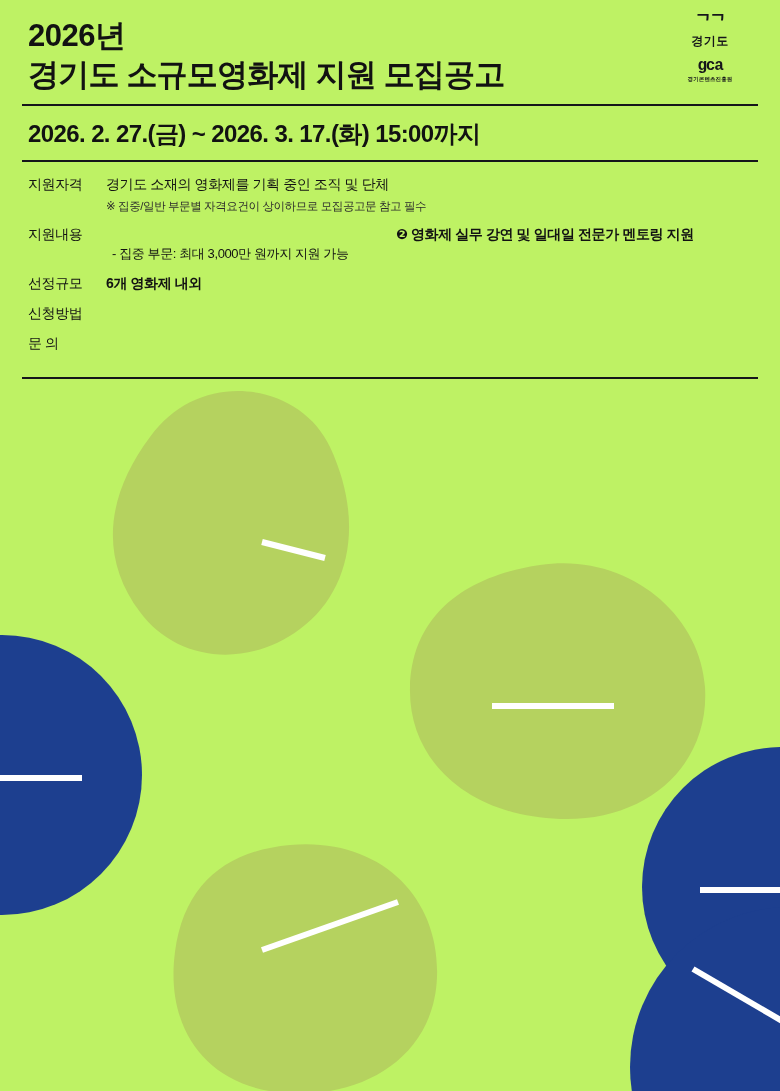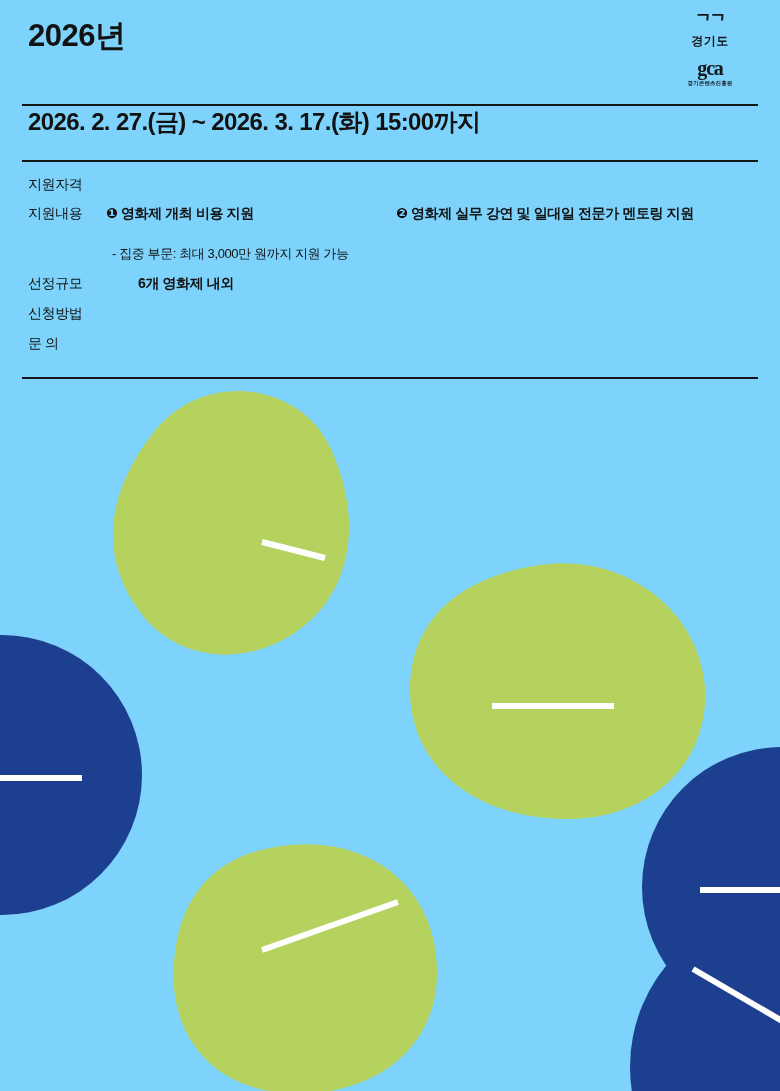"2026년" #poster { background: #7dd3fc -> #bef264 }
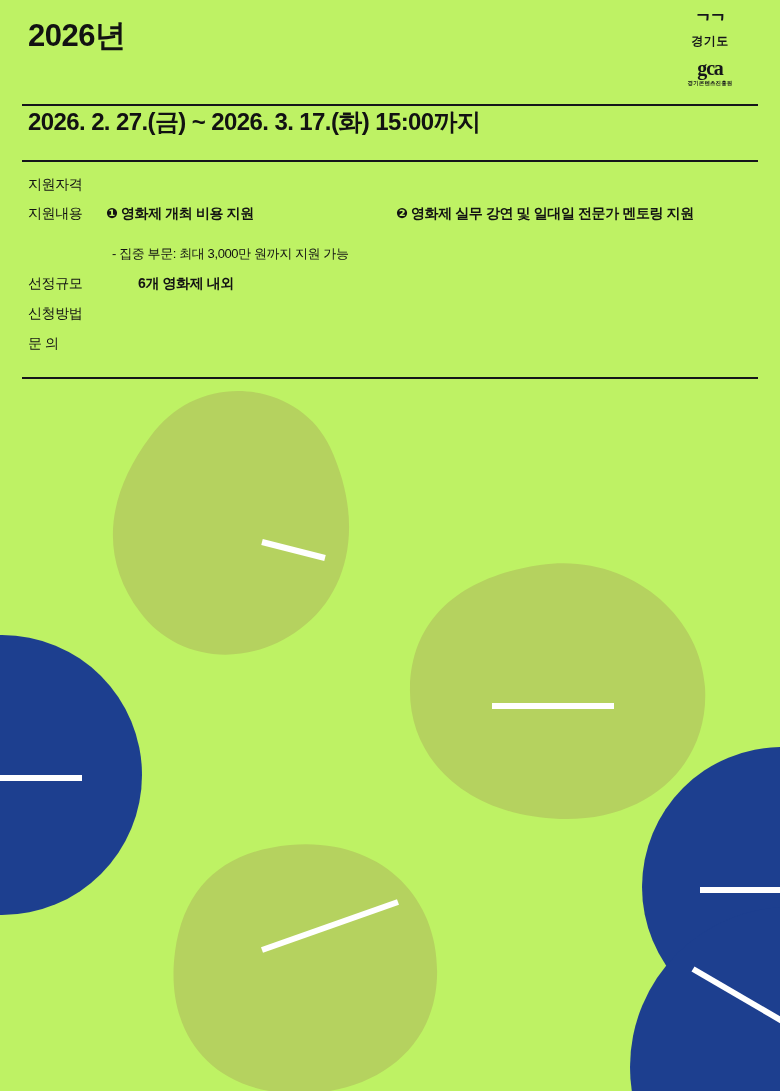"경기도 소규모영화제 지원 모집공고" div.title-line2 { html: none -> <div>경기도 소규모영화제 지원 모집공고</div> }
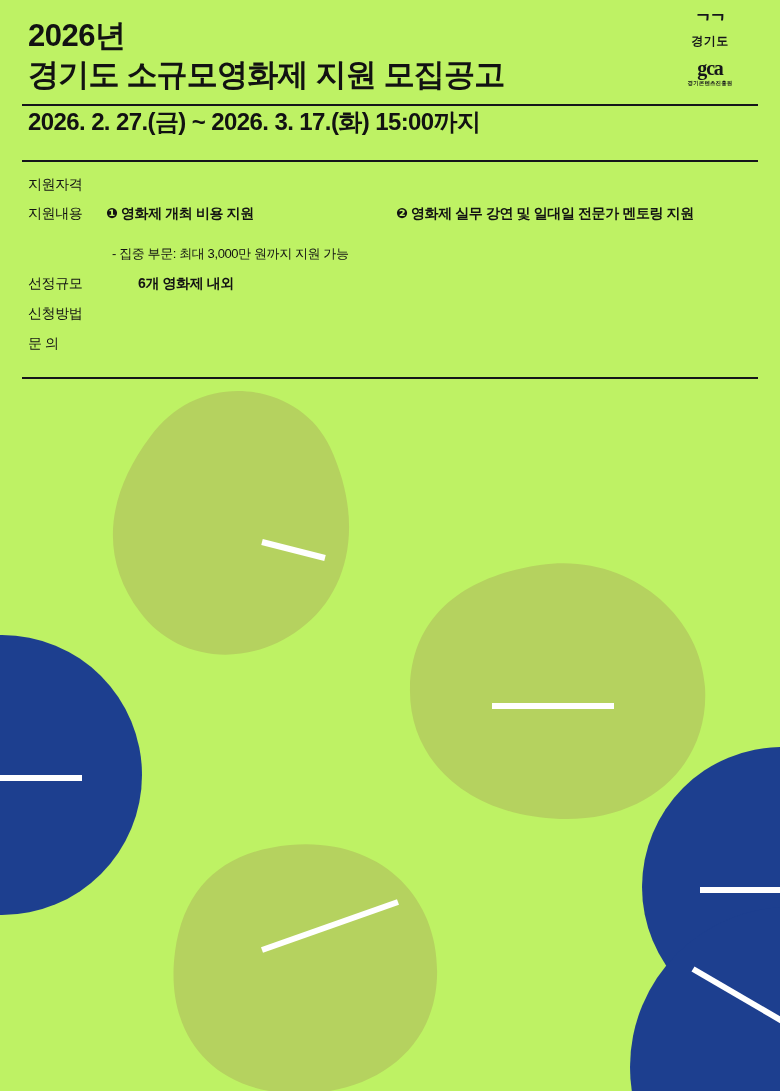"gca" .logo-gca .mark { font-family: Liberation Serif, serif -> Liberation Mono, monospace; font-size: 20px -> 16px }
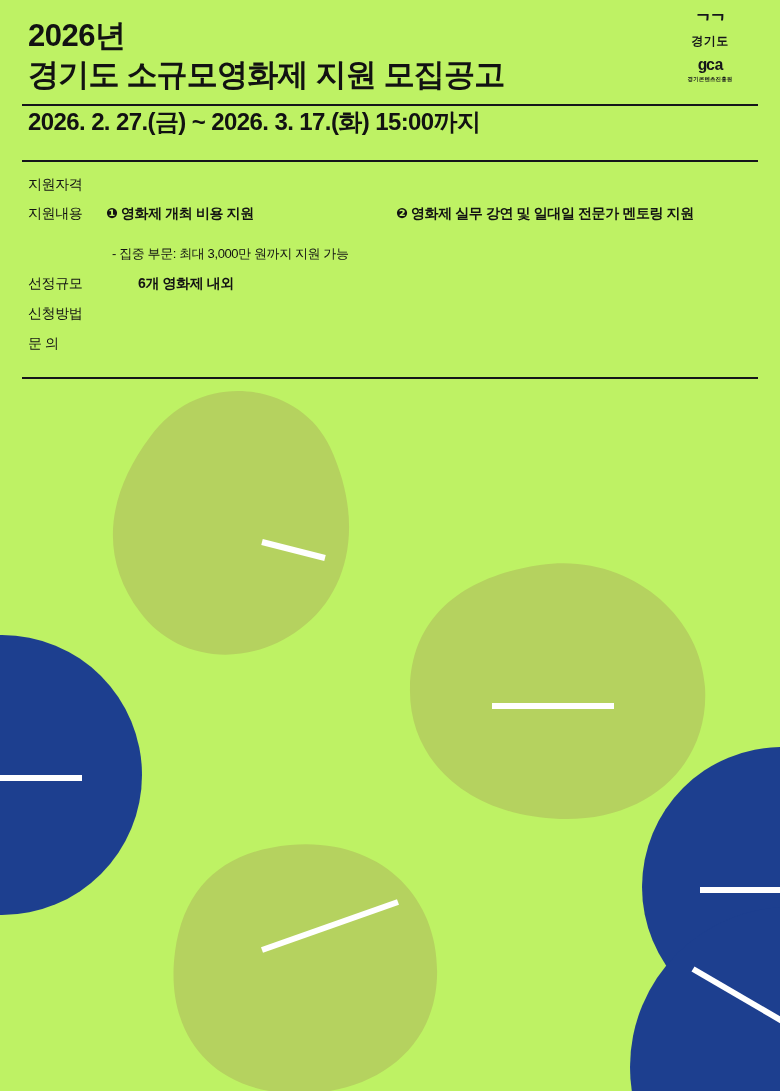"2026. 2. 27.(금) ~ 2026." .date-line { top: 106px -> 118px }
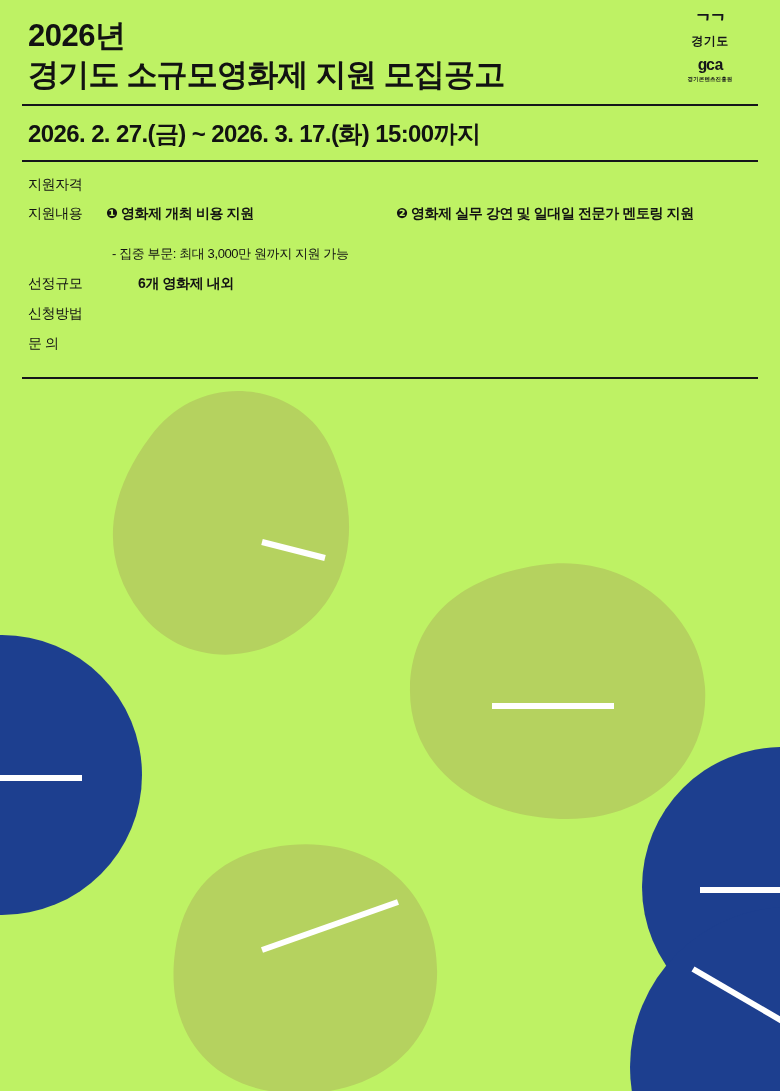"경기도 소재의 영화제를 기획 중인" div { html: none -> <div>경기도 소재의 영화제를 기획 중인 조직 및 단체</div> }
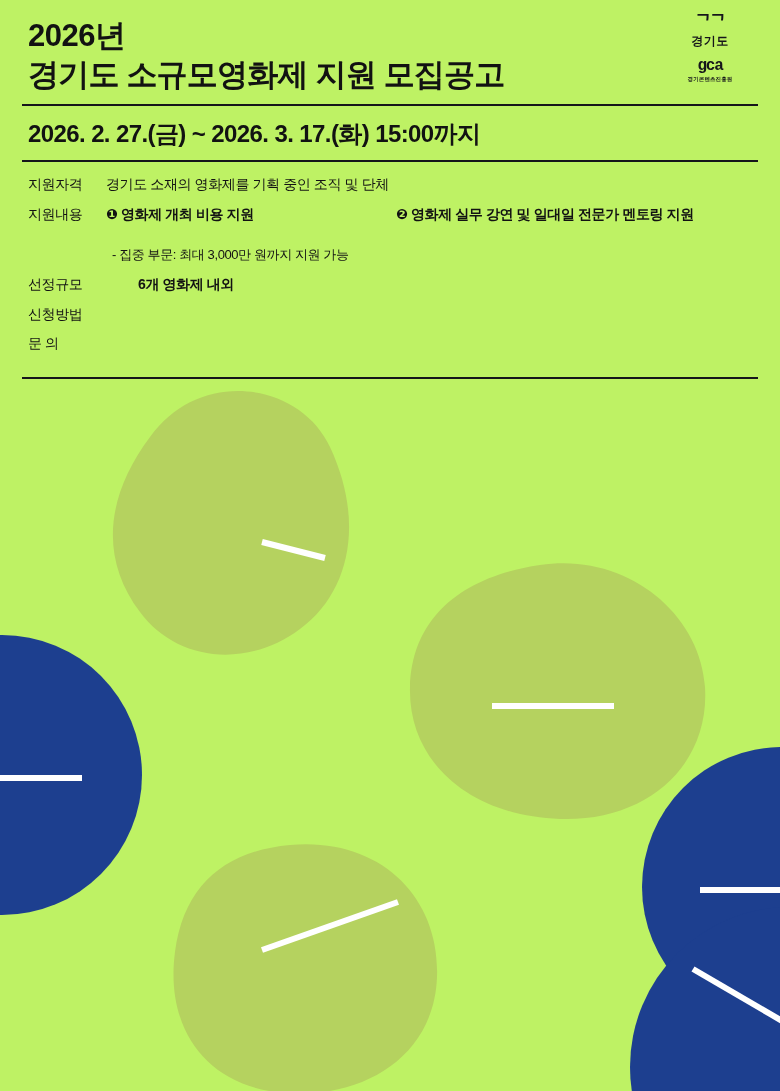"※ 집중/일반 부문별 자격요건이 상이하므로" div.note { html: none -> <div>※ 집중/일반 부문별 자격요건이 상이하므로 모집공고문 참고 필수</div> }
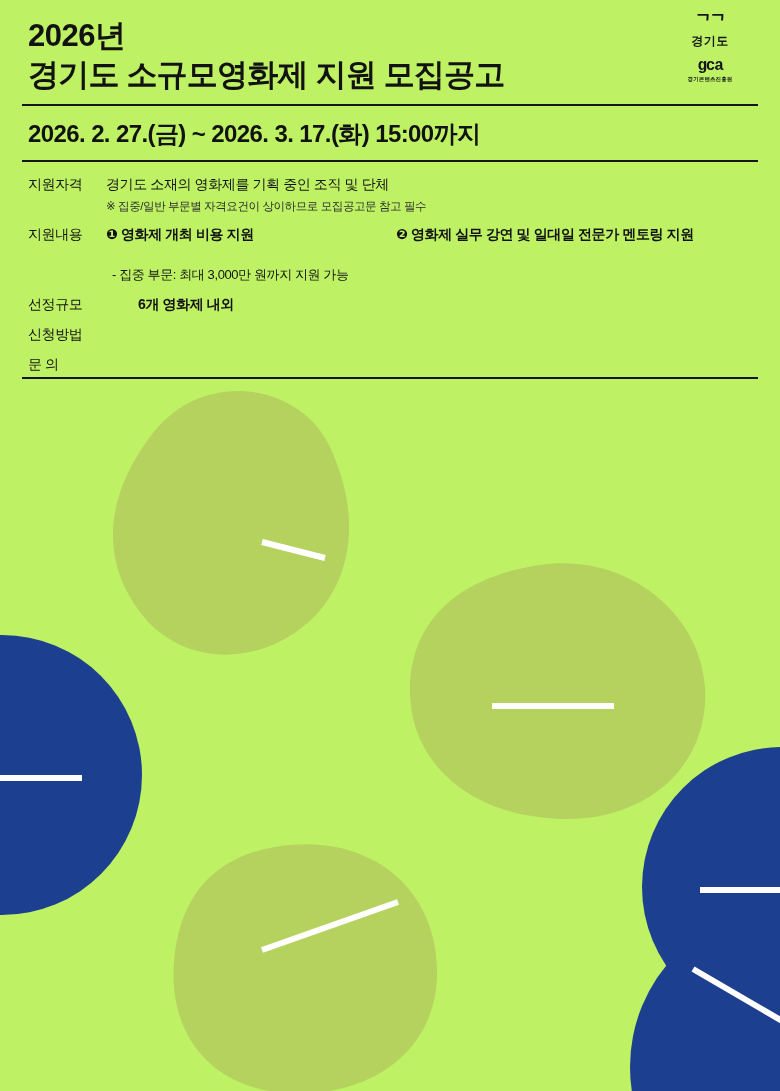"❶ 영화제 개최 비용 지원" div { html: <div>❶ 영화제 개최 비용 지원</div> -> none }
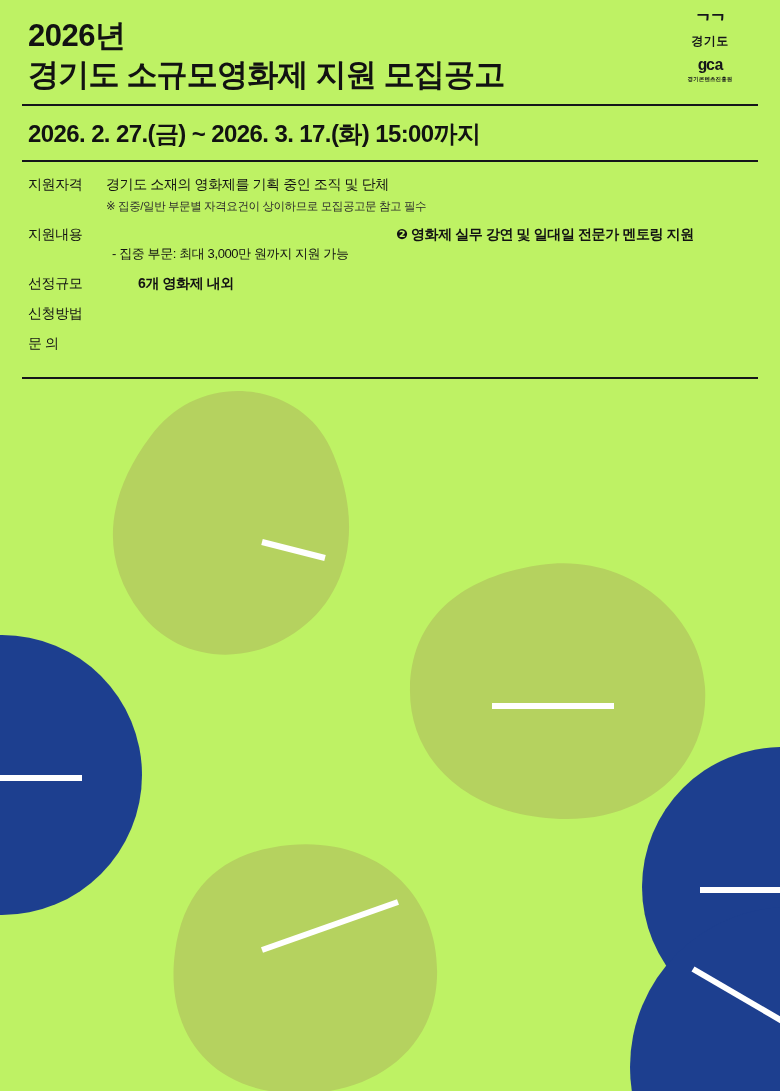"선정규모" div.row { gap: 32px -> none }
